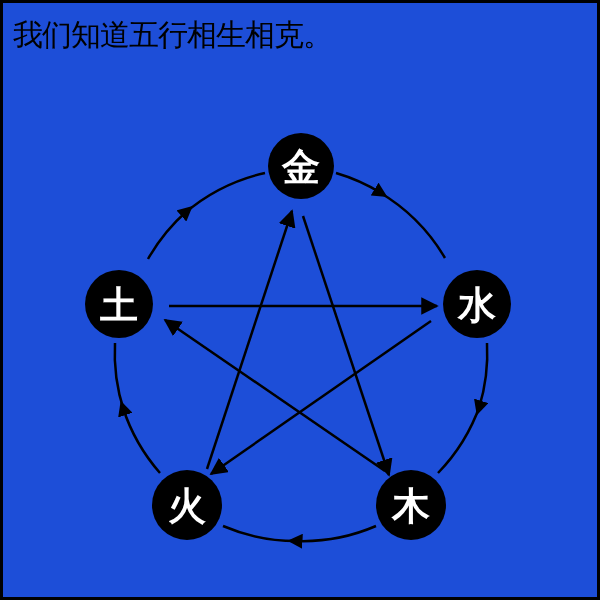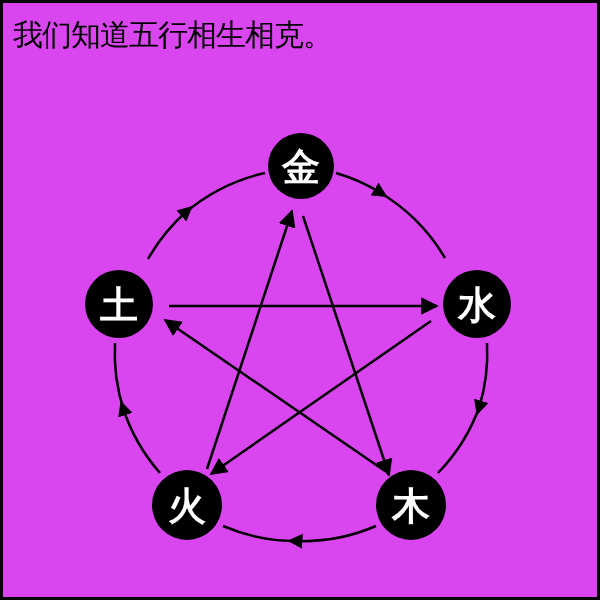"我们知道五行相生相克。" .frame { background: #d946ef -> #1d4ed8 }
